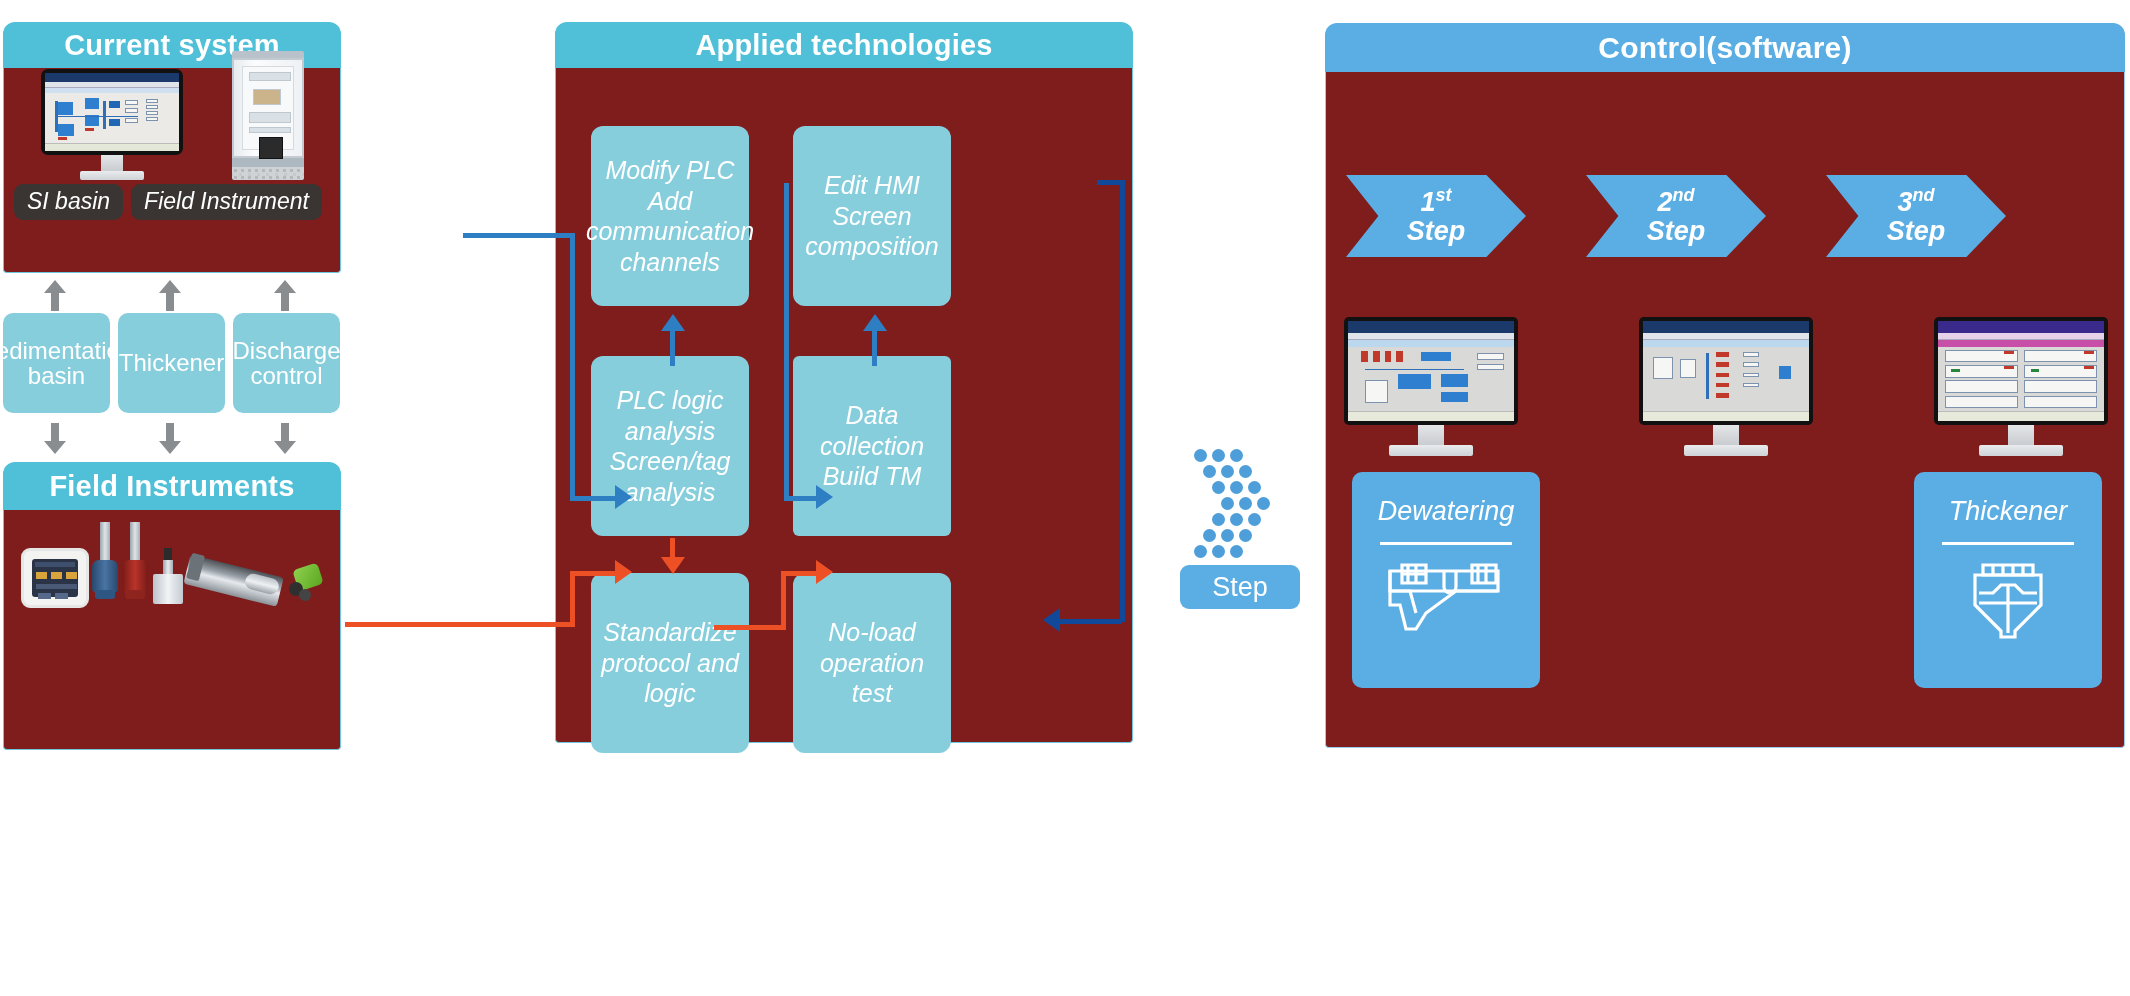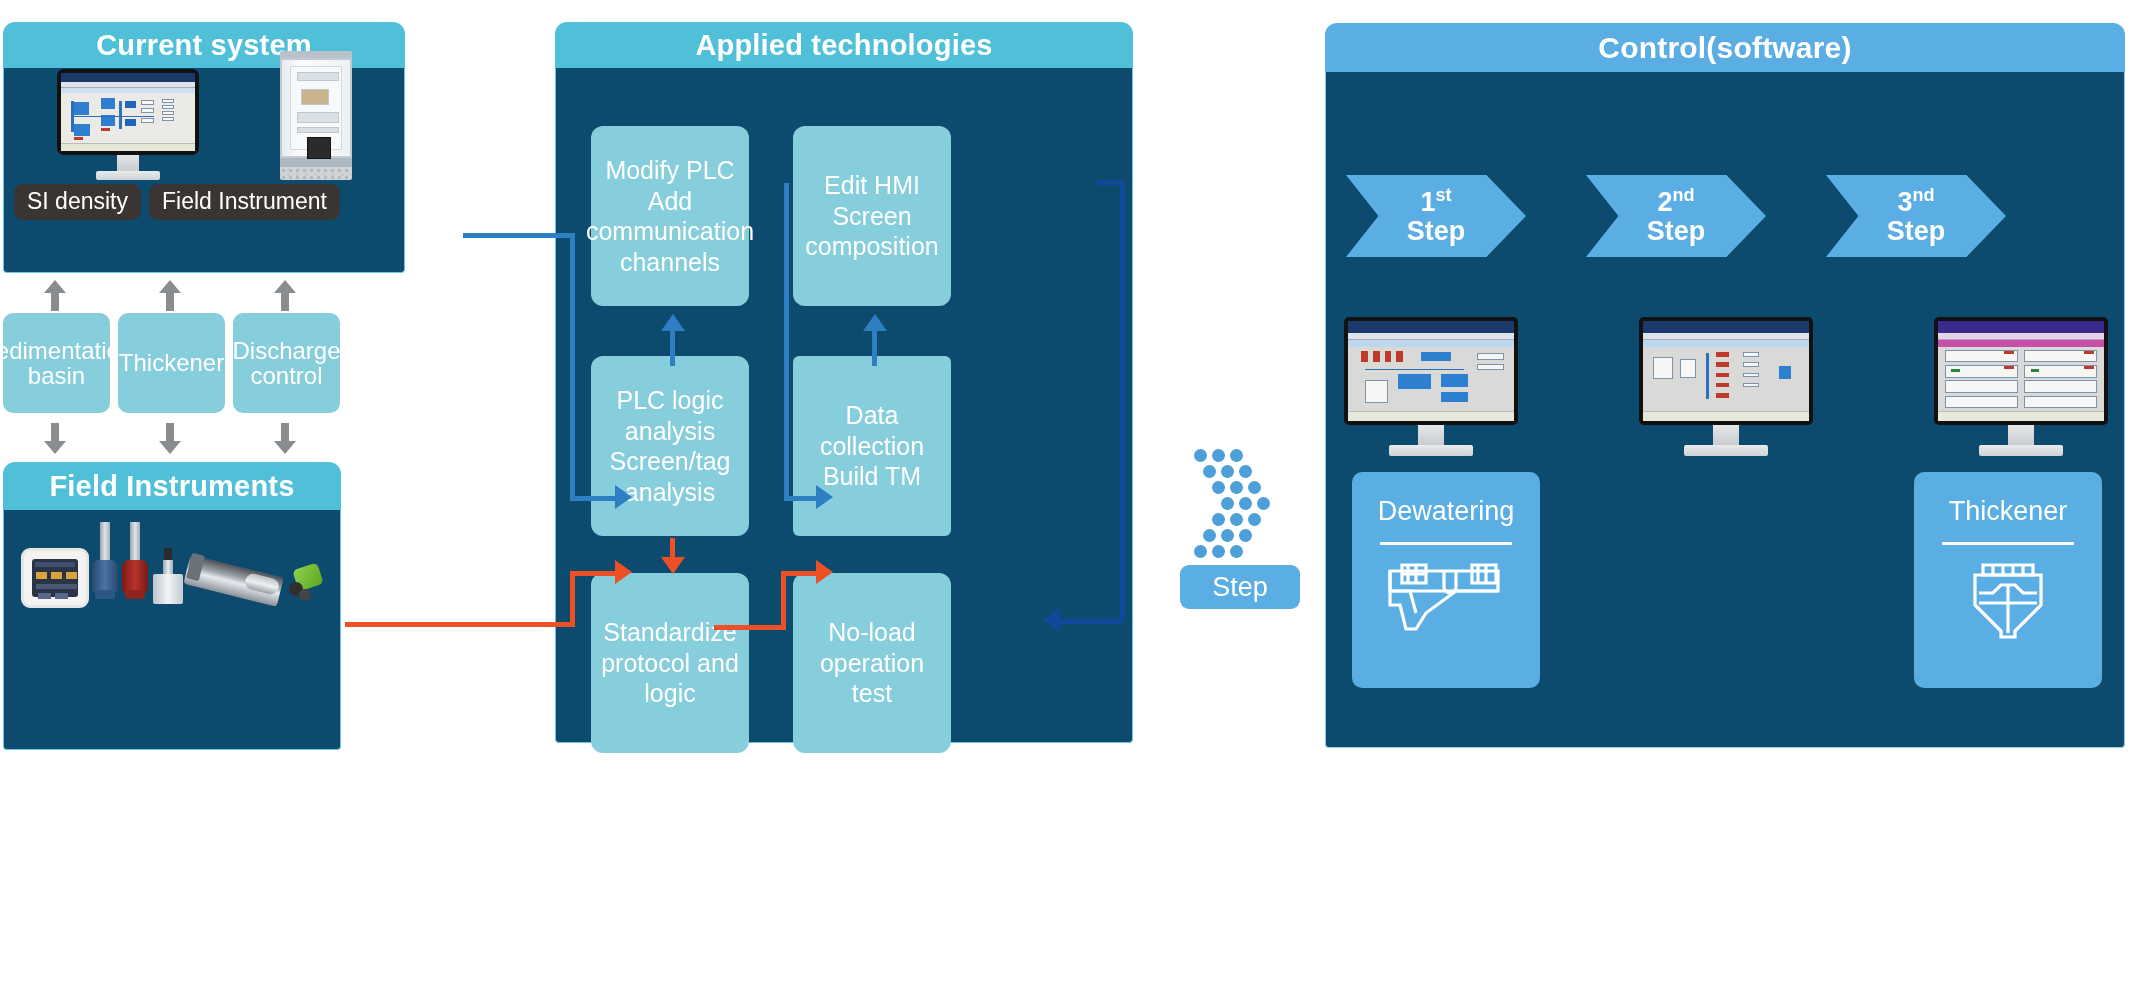"Current system" #left-current { width: 402px -> 338px }
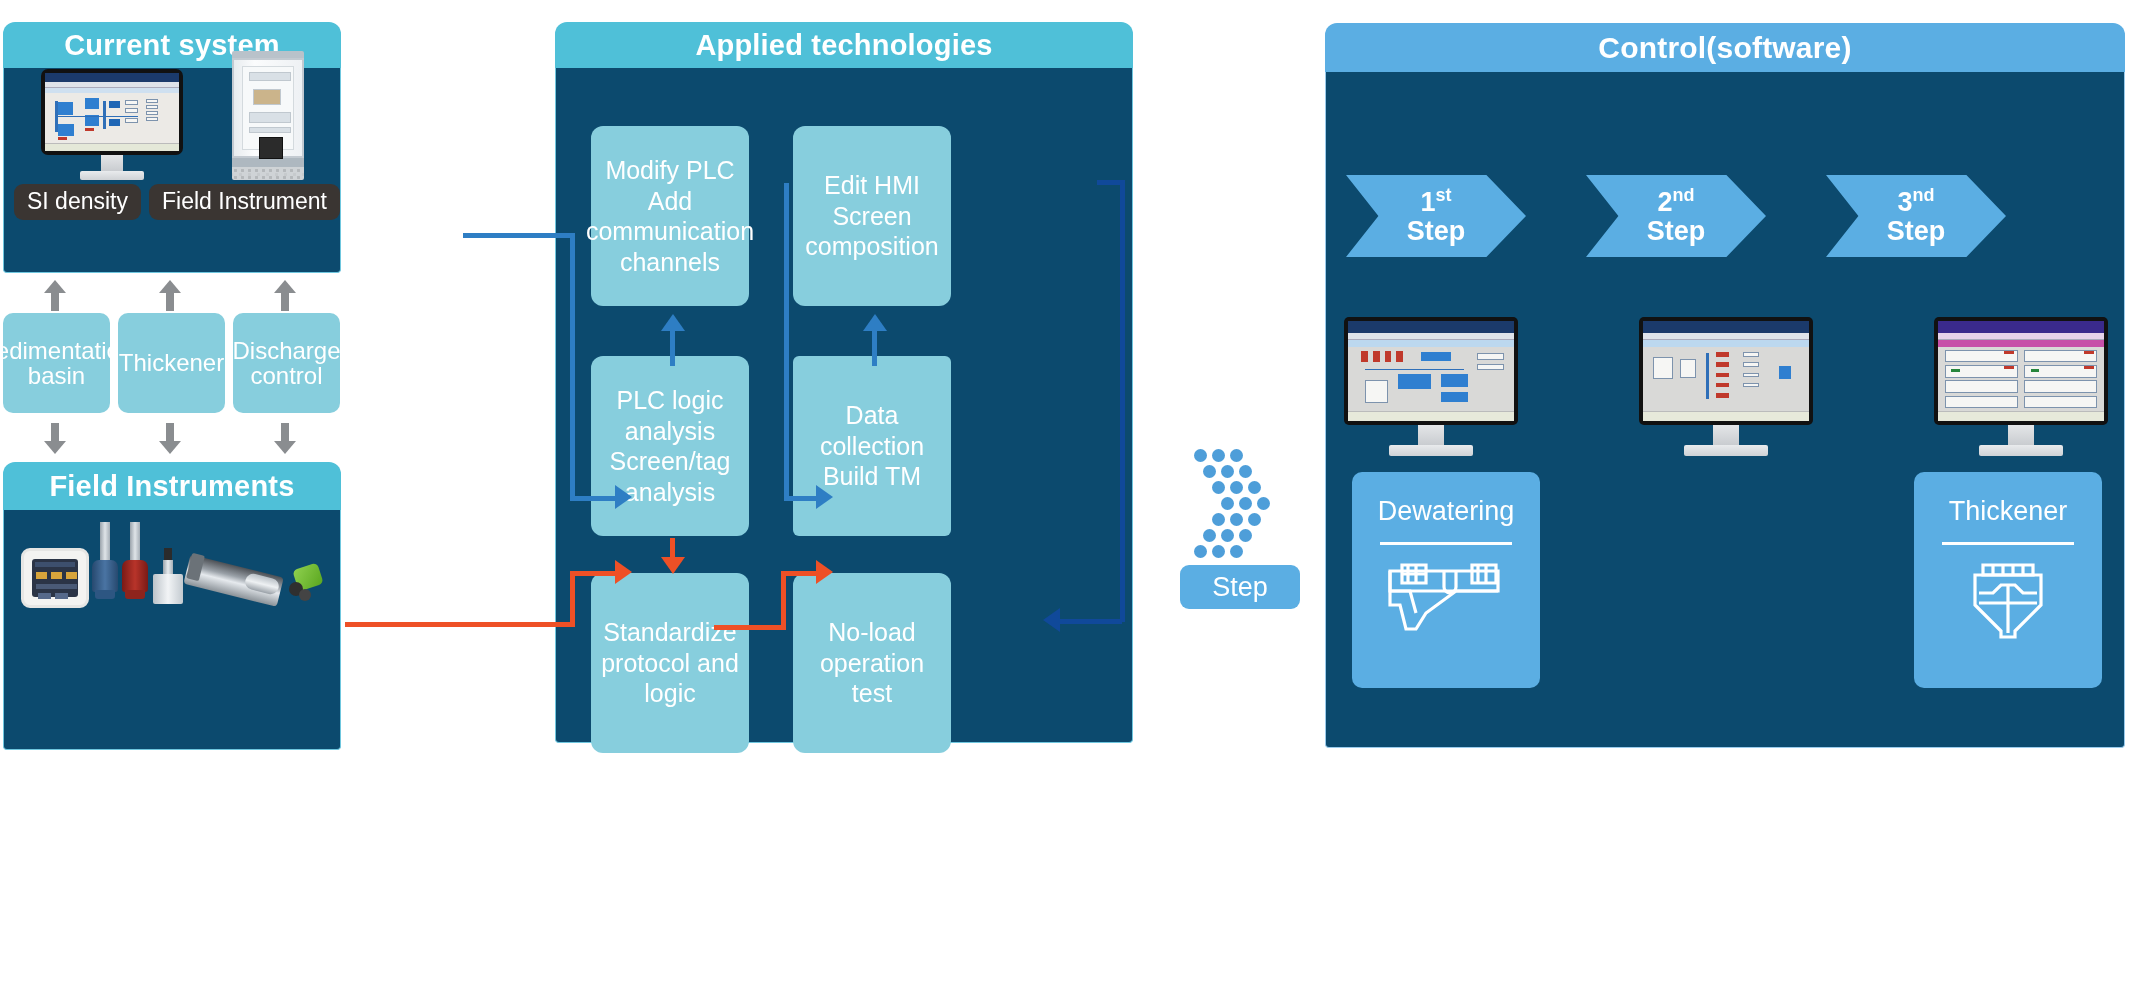"Modify PLC" .panel-body { background: #0c4a6e -> #7f1d1d; font-style: none -> italic }
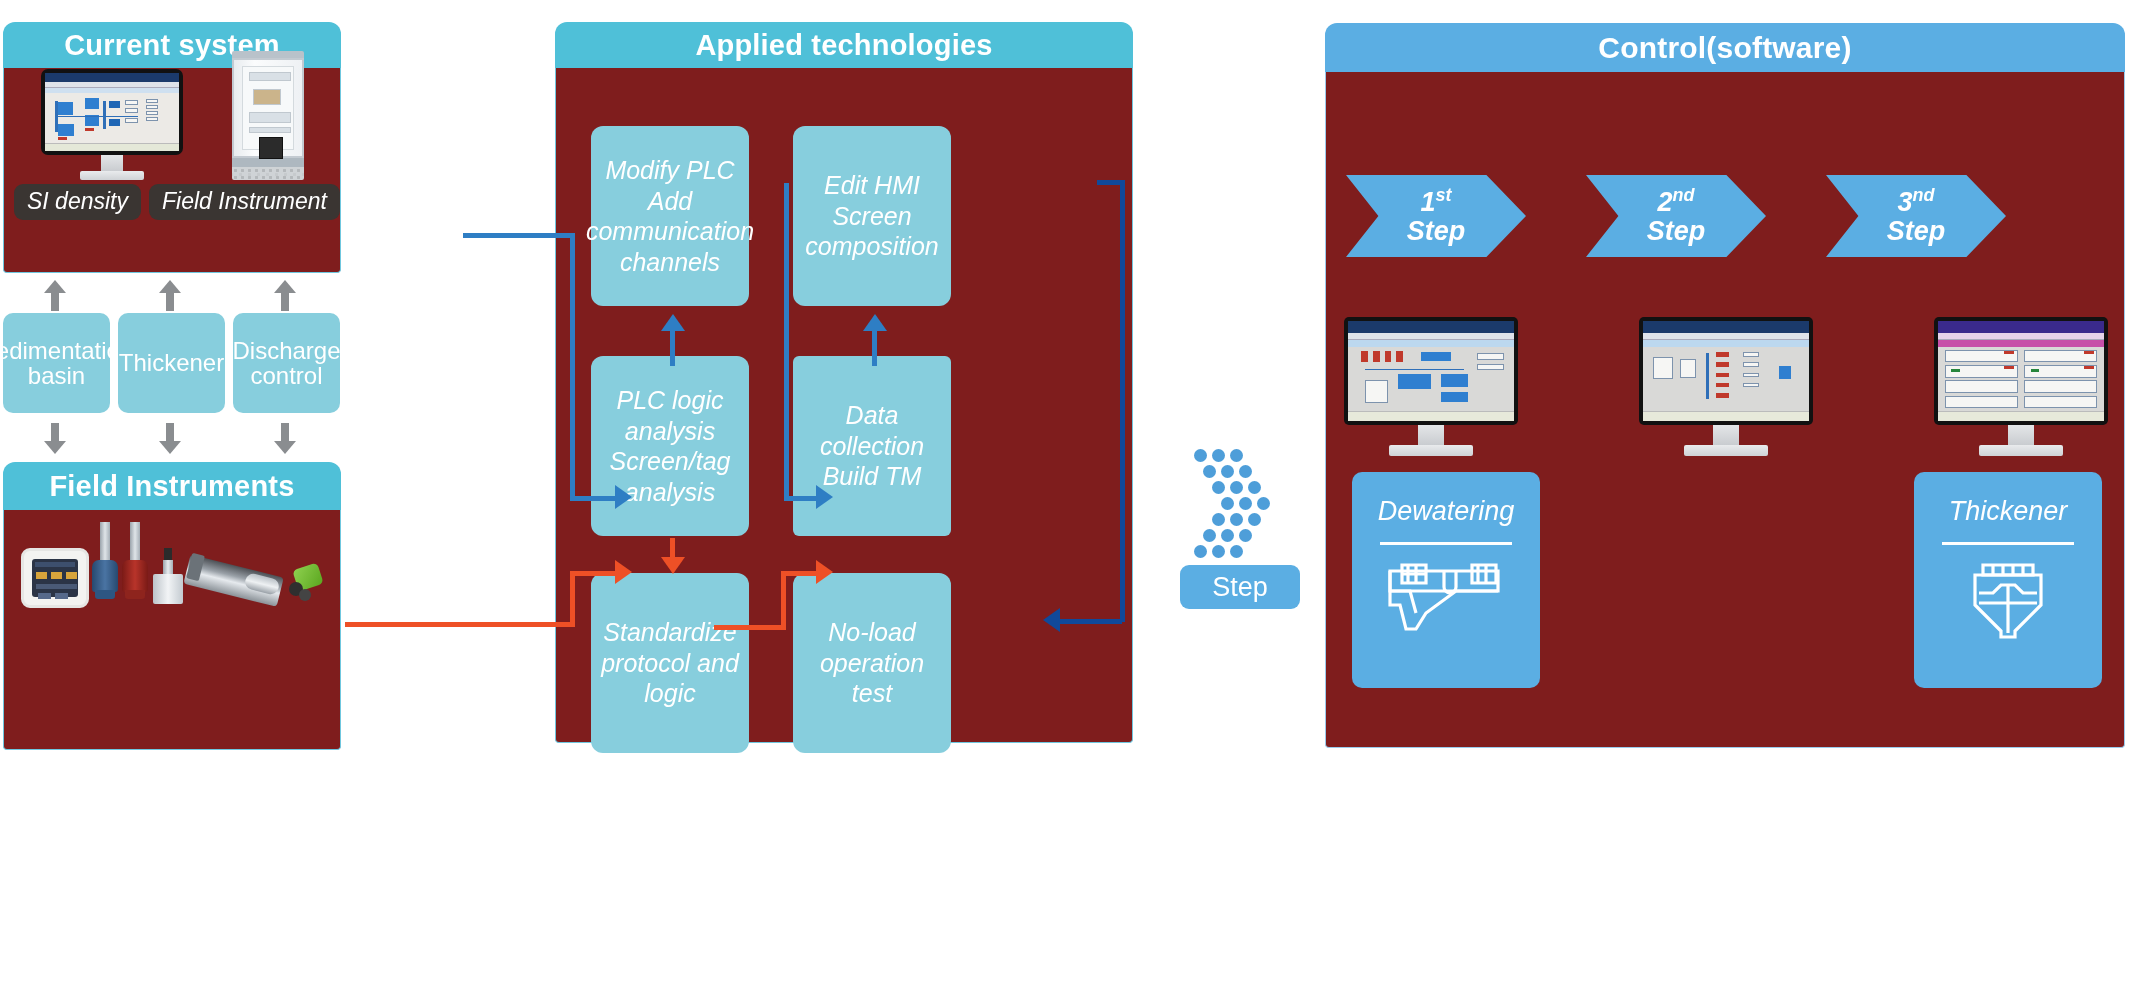"SI density" div.tag { text: density -> basin }
